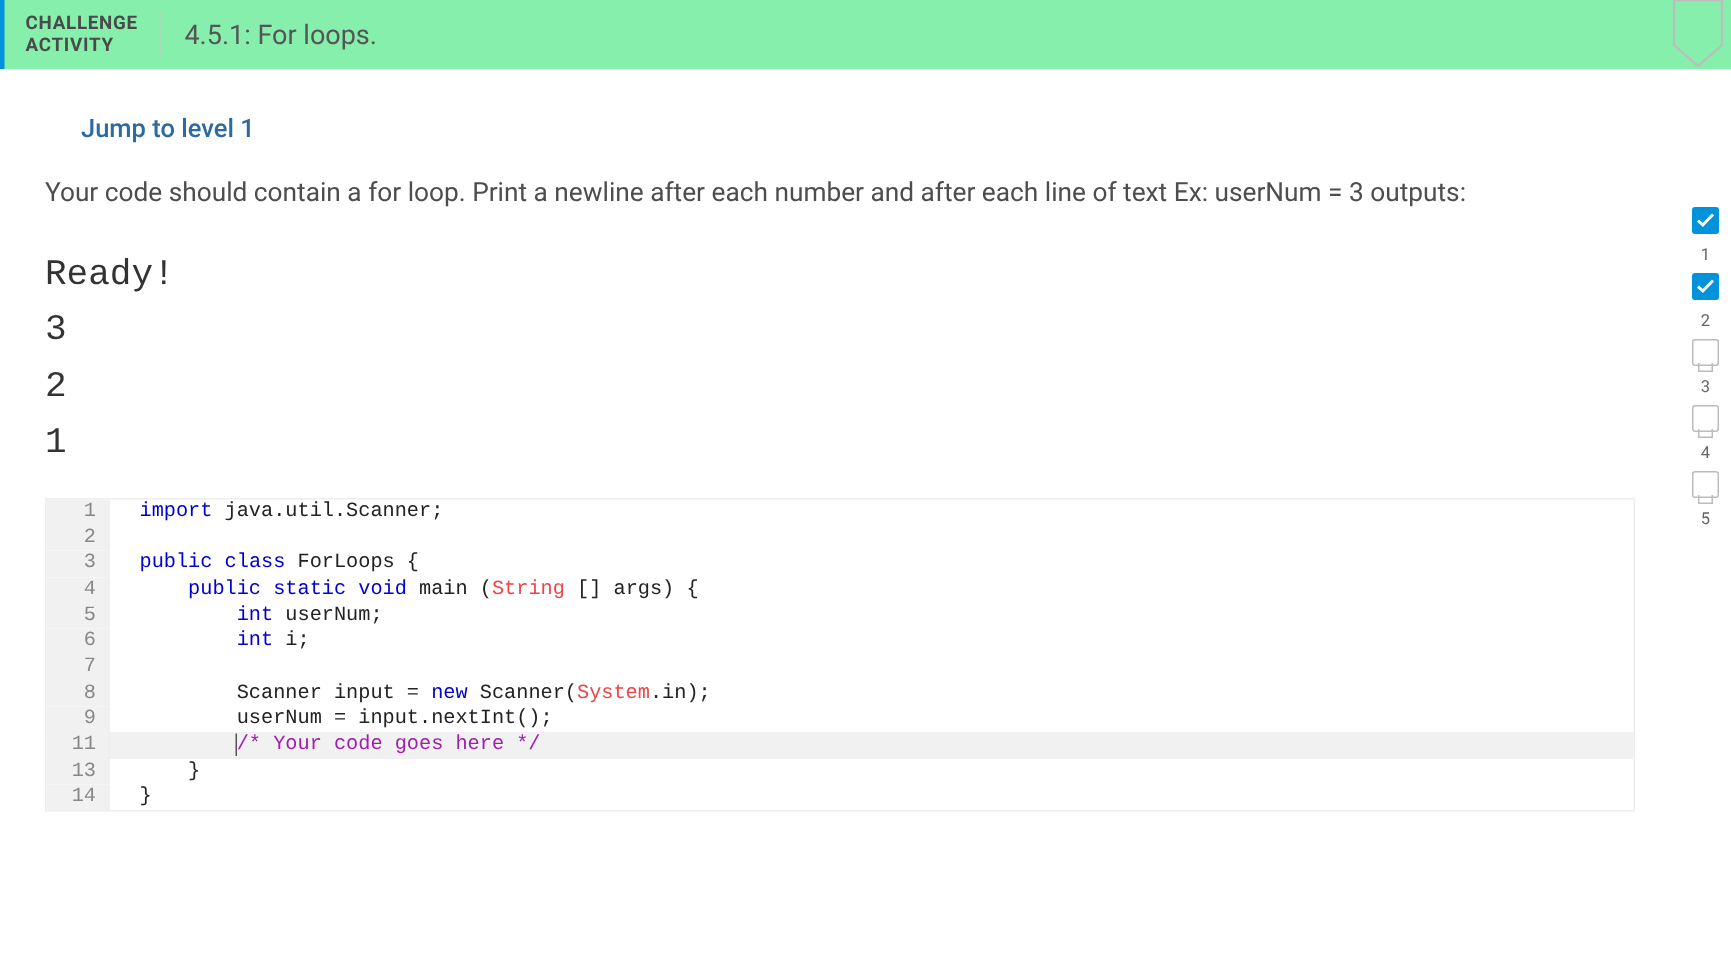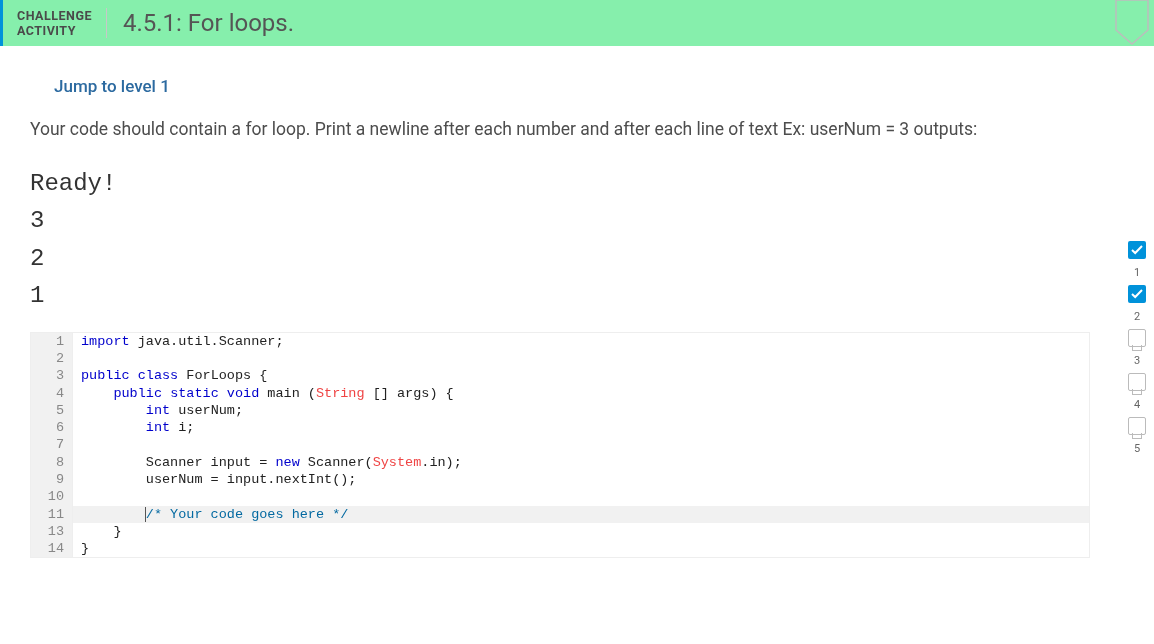"4.5.1: For loops." .header-title { font-size: 24px -> 18px }
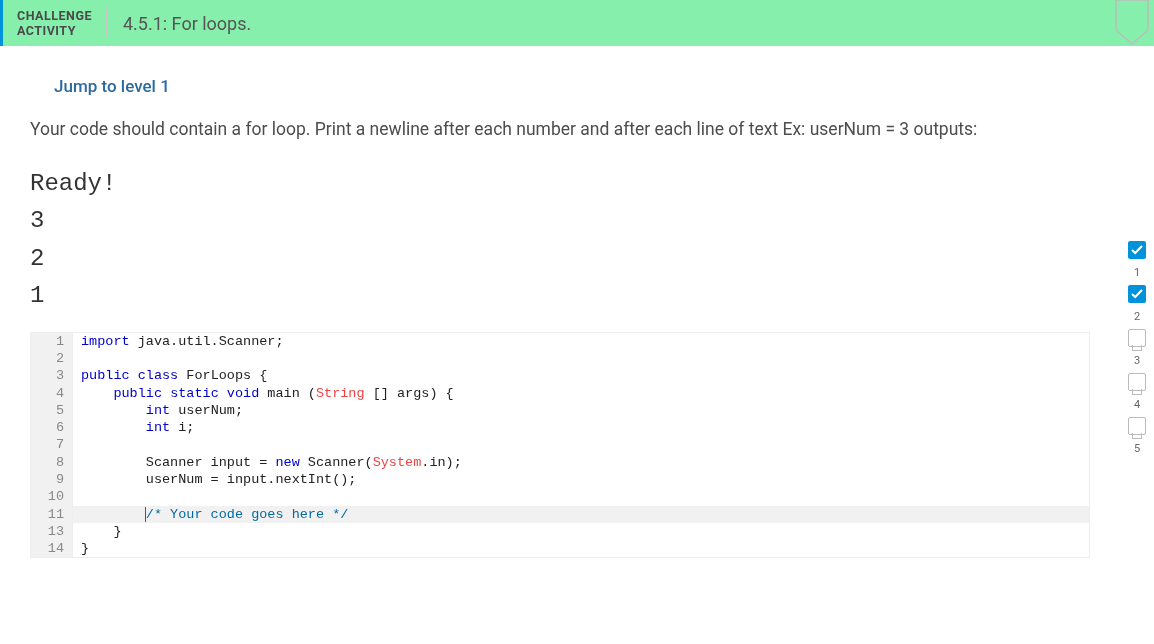"Jump to level 1" .content-area { align-items: center -> none }
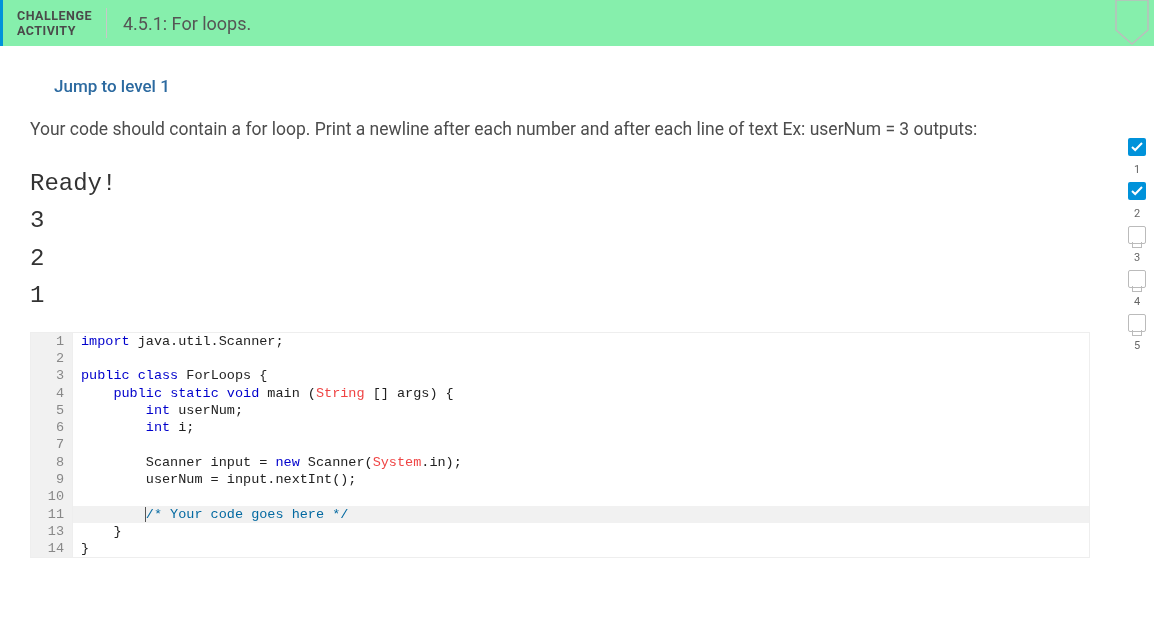"import java.util.Scanner;" .editor .src { padding-left: 8px -> 20px }
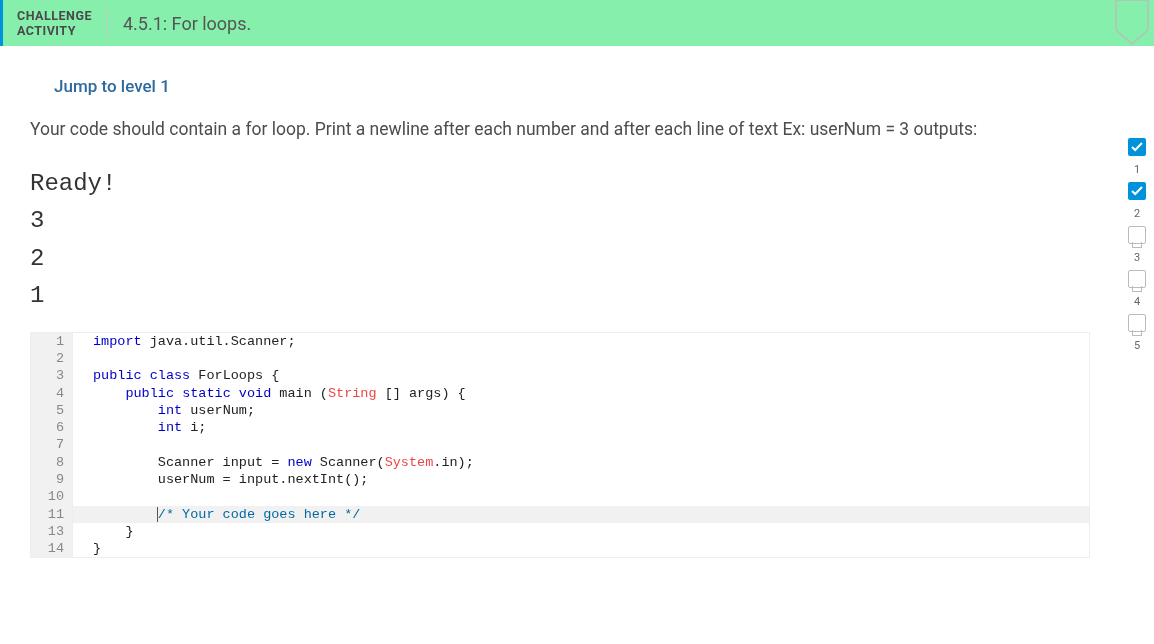"10" div.row { html: <div> <div>10</div> <div>&nbsp;</div> </div> -> none }
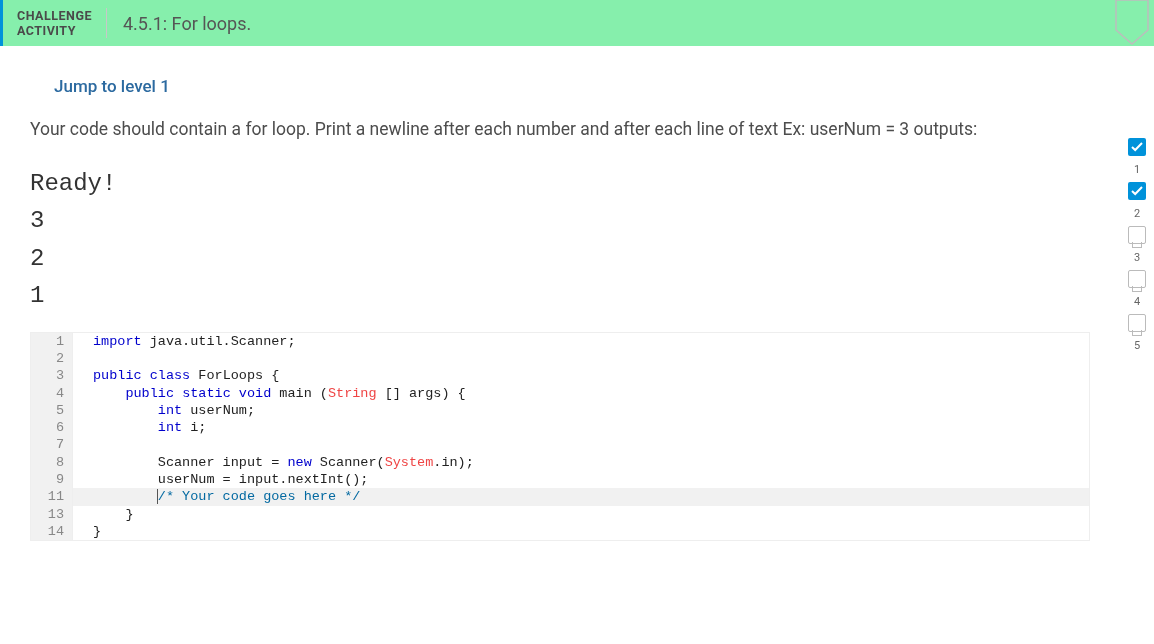"/* Your code goes here" .cm { color: #0369a1 -> #a21caf }
